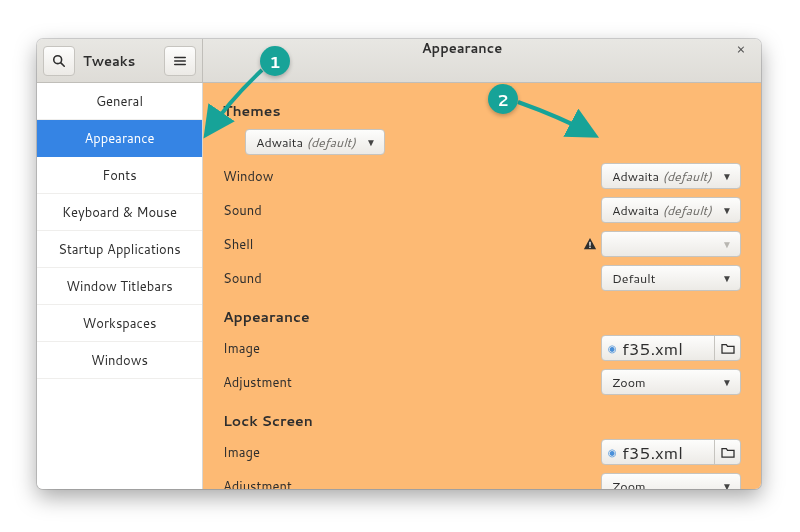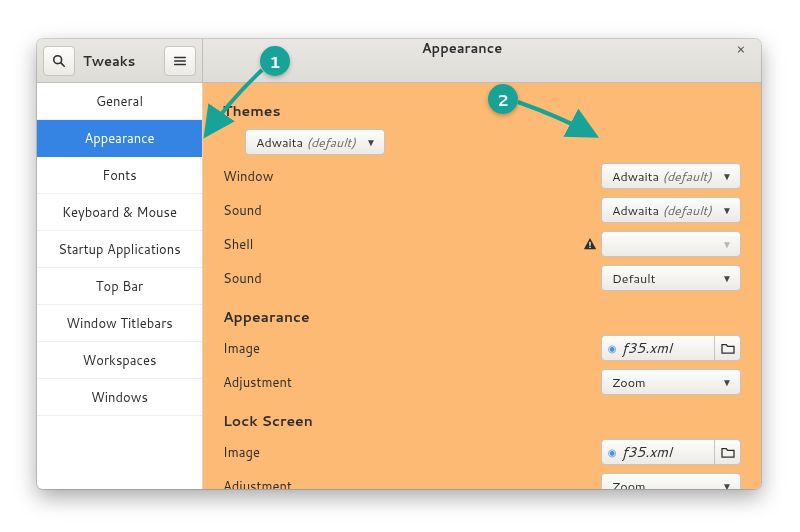"Top Bar" div.sb-item { html: <div> <span>Top Bar</span> </div> -> none }
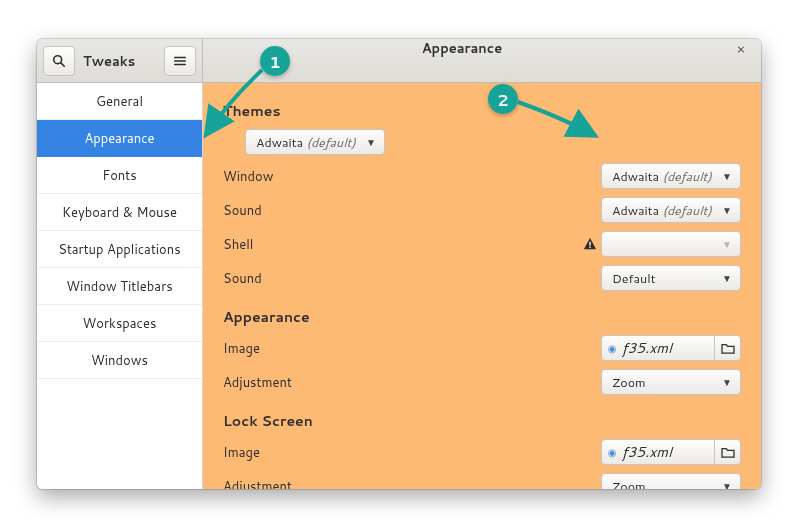"f35.xml" .filechooser .fc-name { font-size: 14px -> 17px; font-style: italic -> none }
